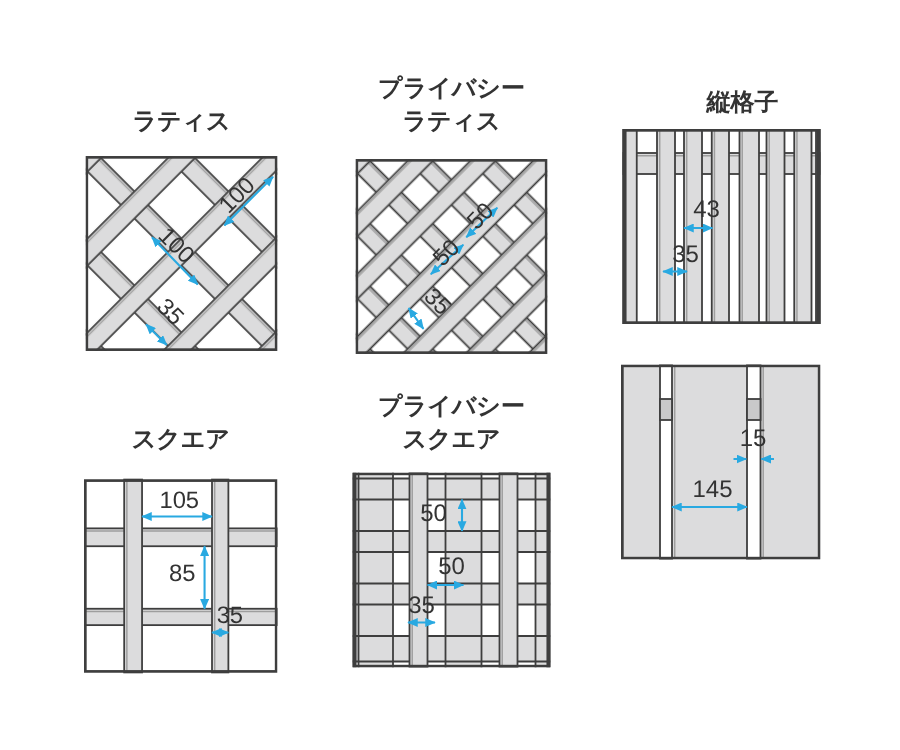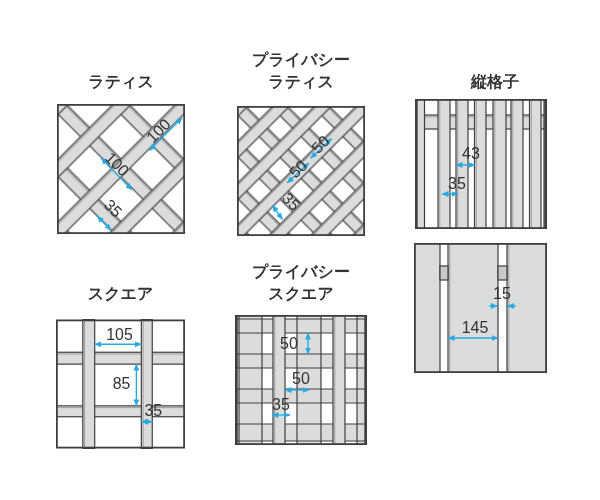"縦格子" div.cell { top: 31px -> 18px }
